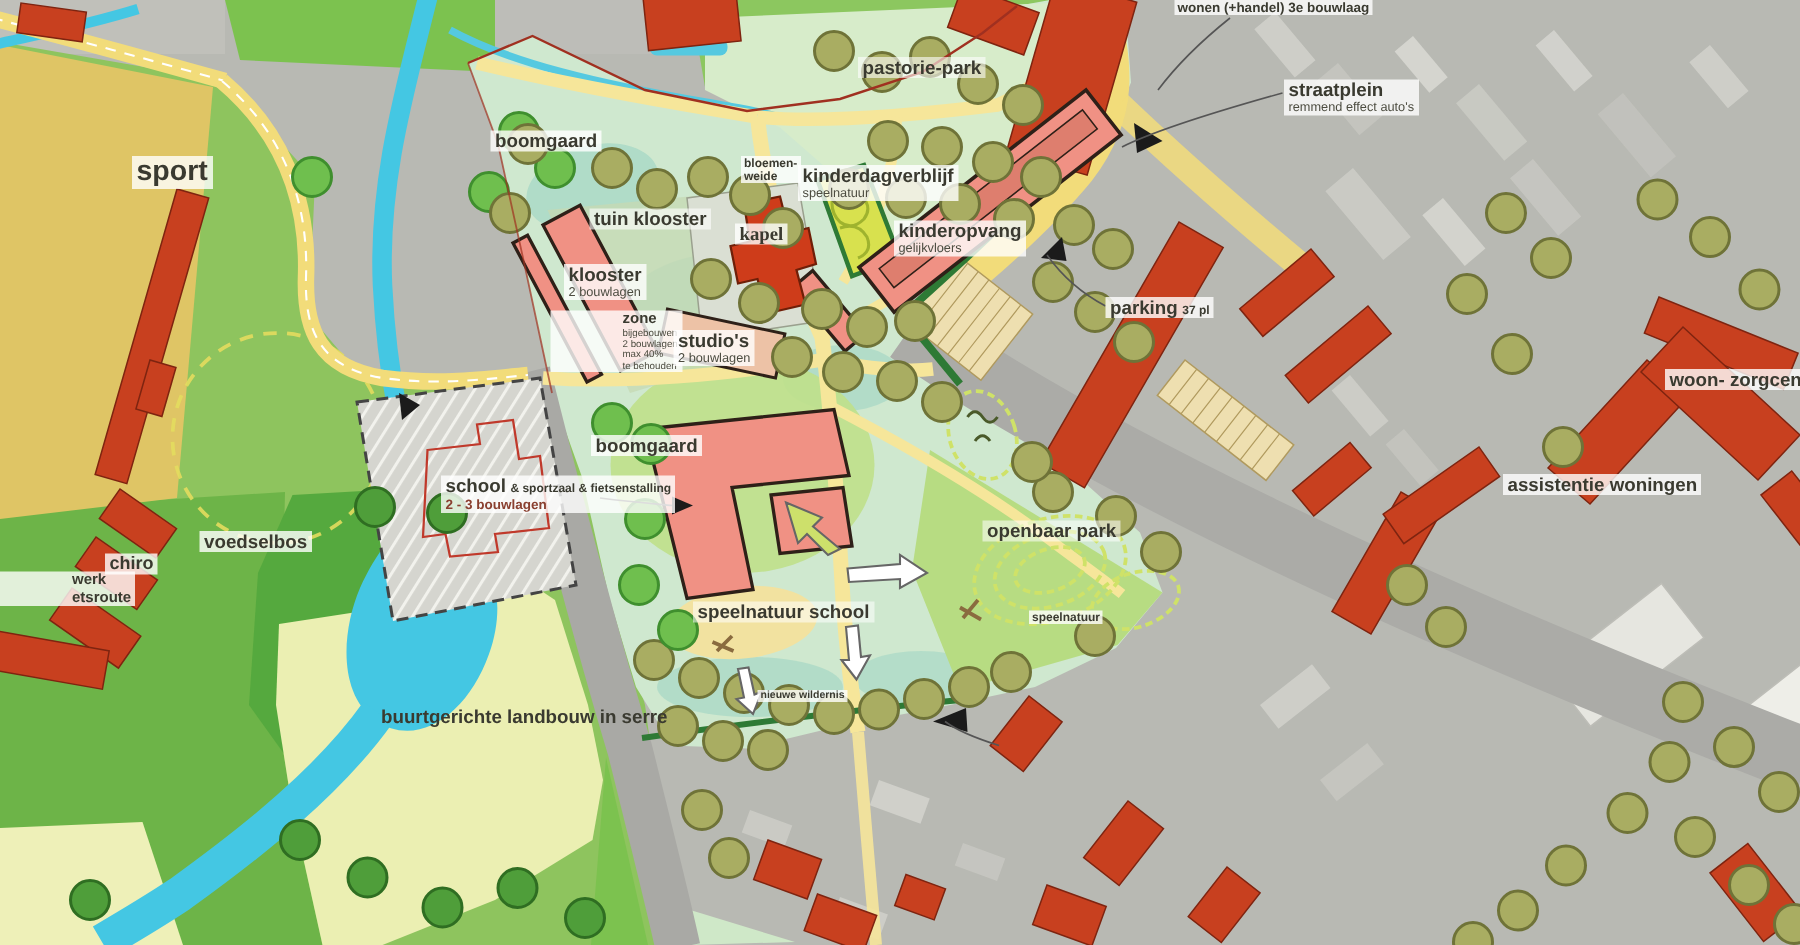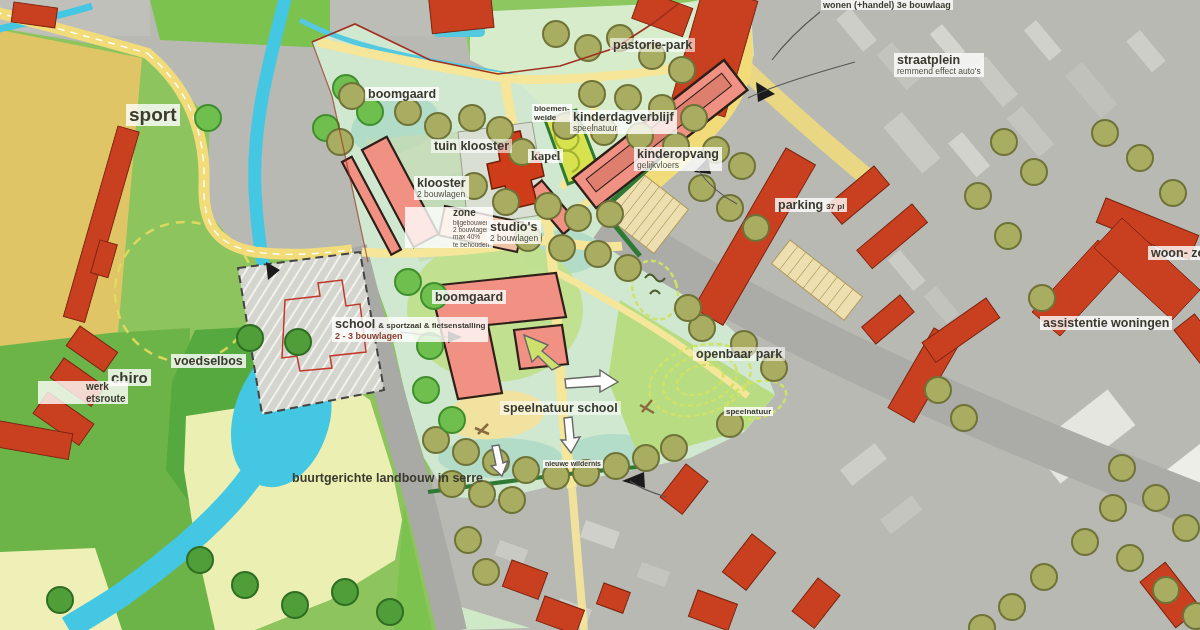"wonen (+handel) 3e bouwlaag" .lbl { margin-left: 38px -> none }
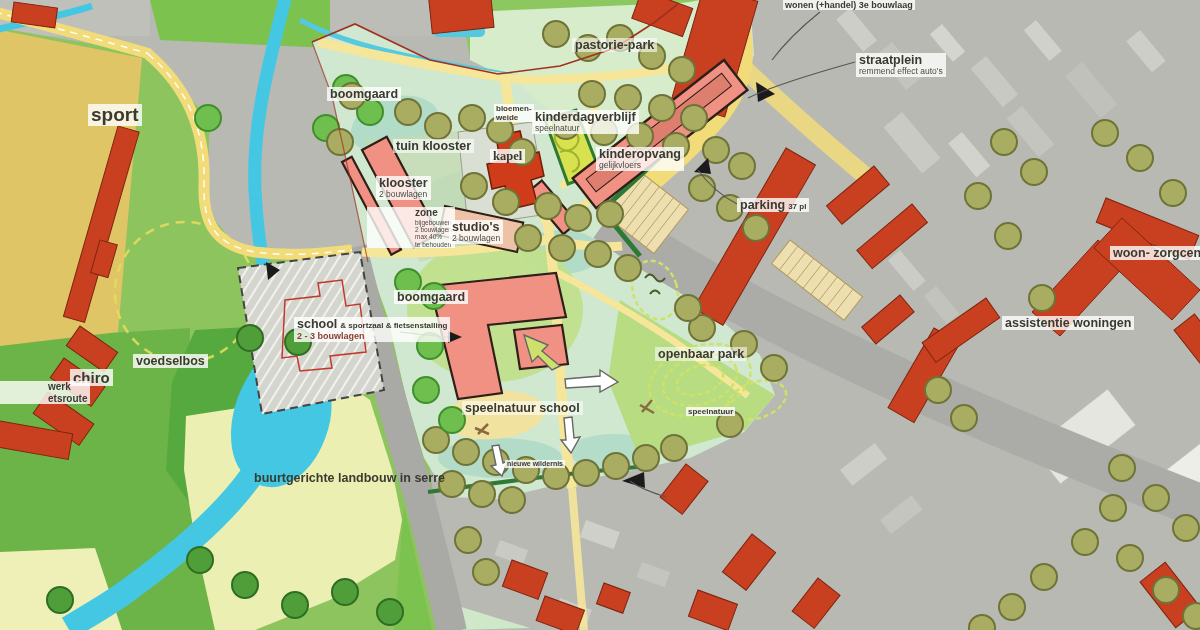"chiro" div.lbl { font-size: 15px -> 12px }
